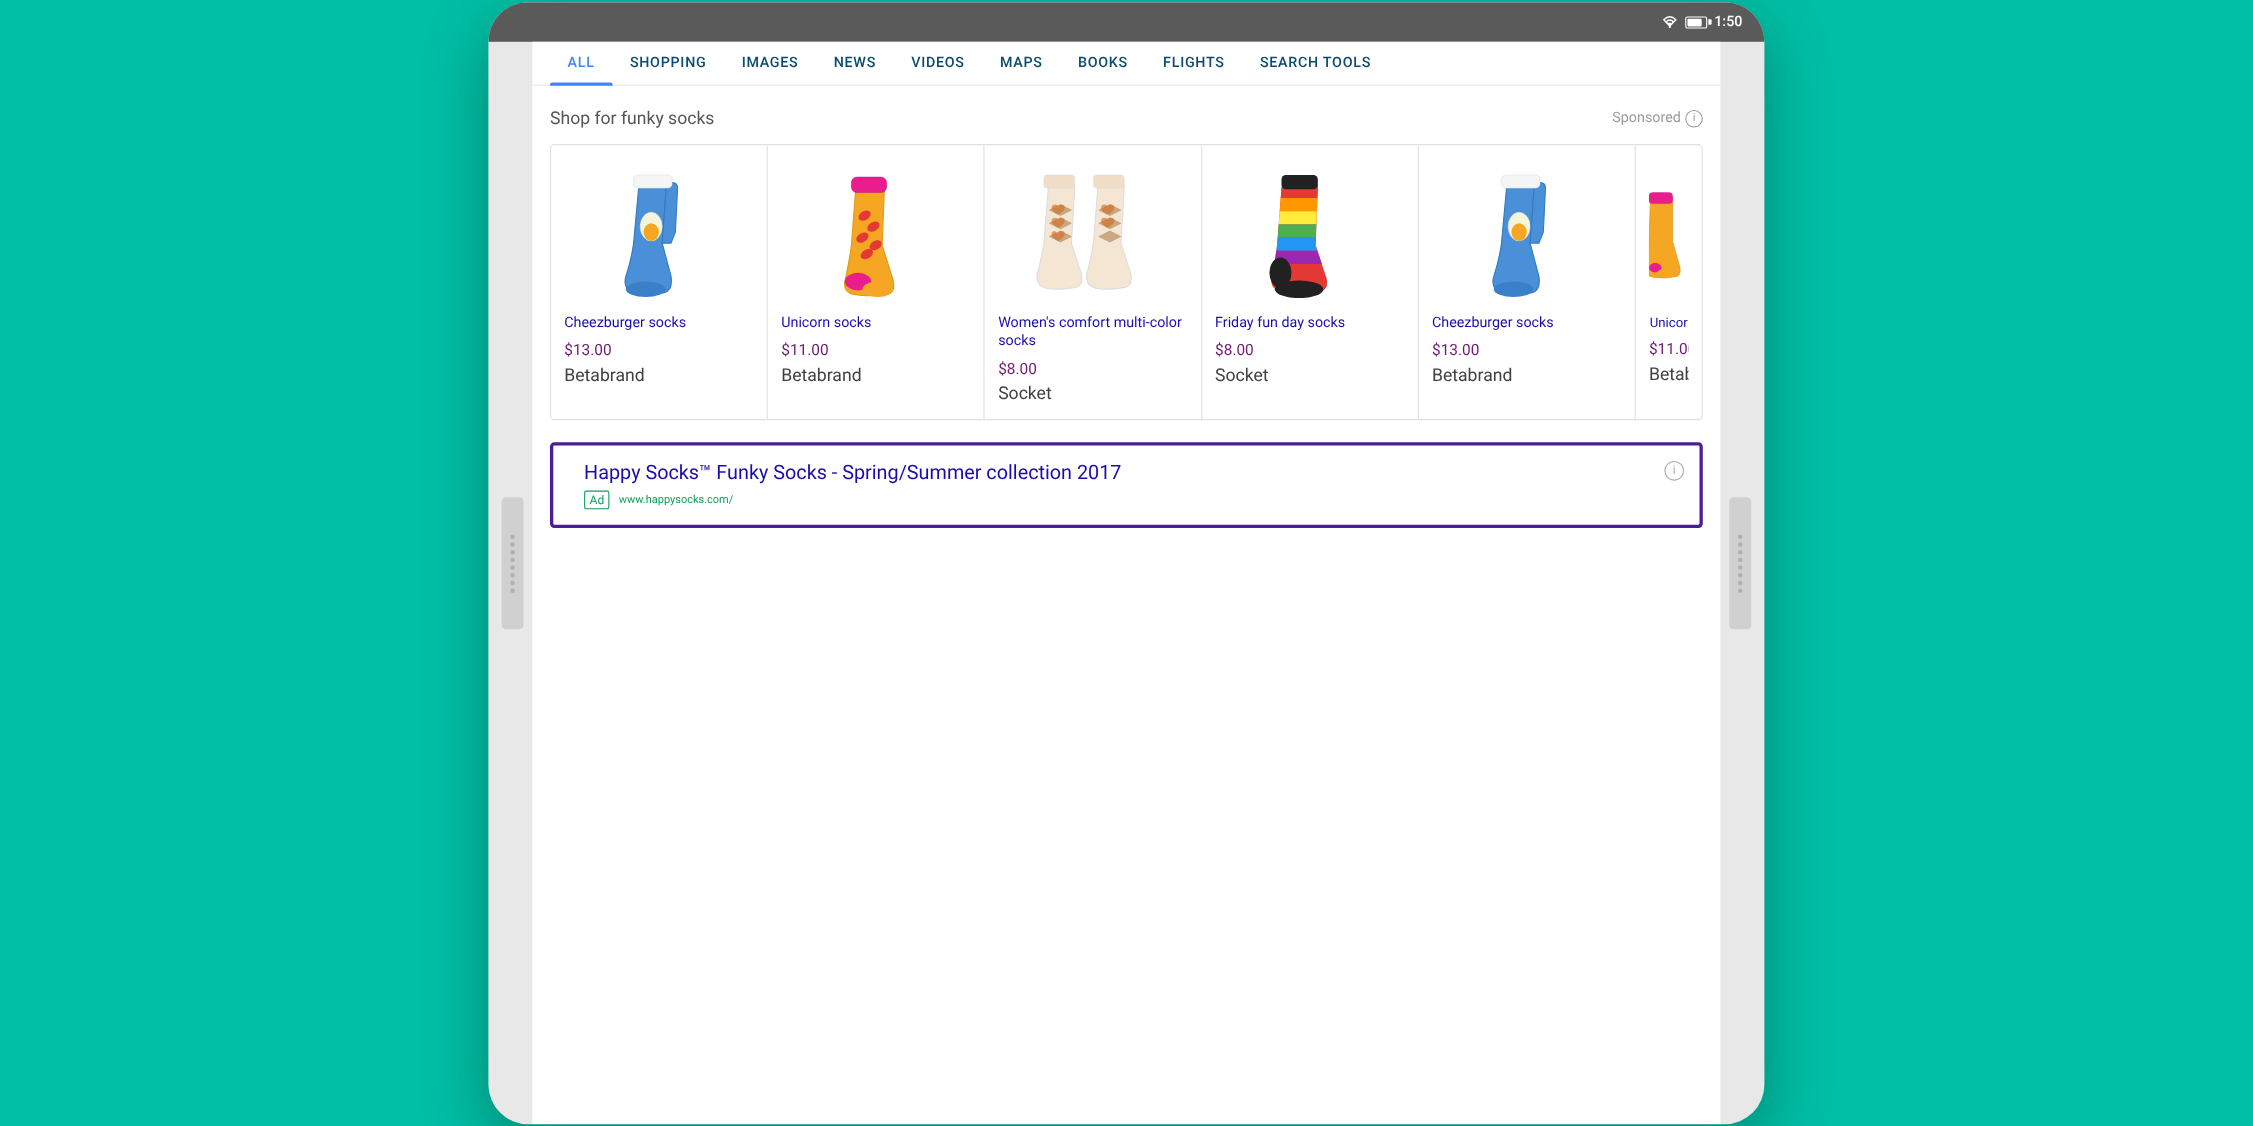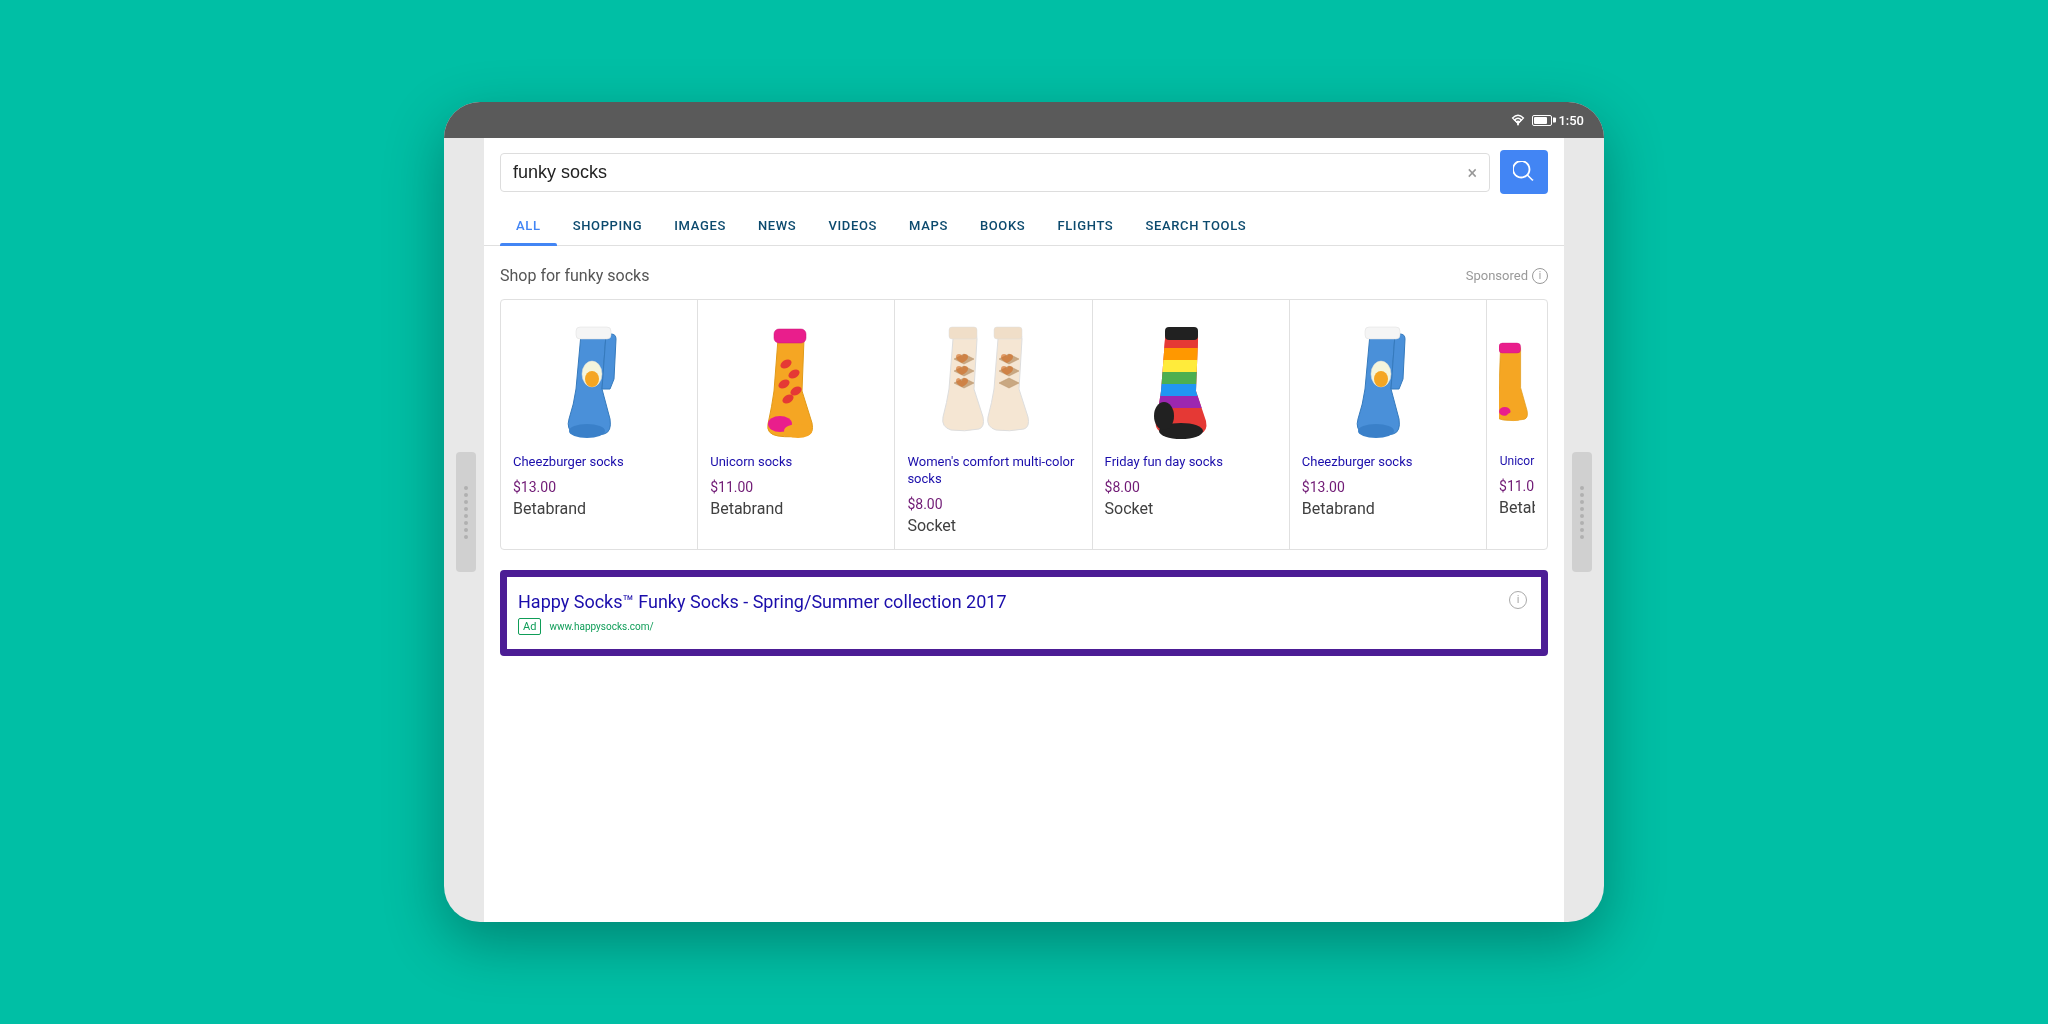"1:50" .tablet { height: 820px -> 1020px }
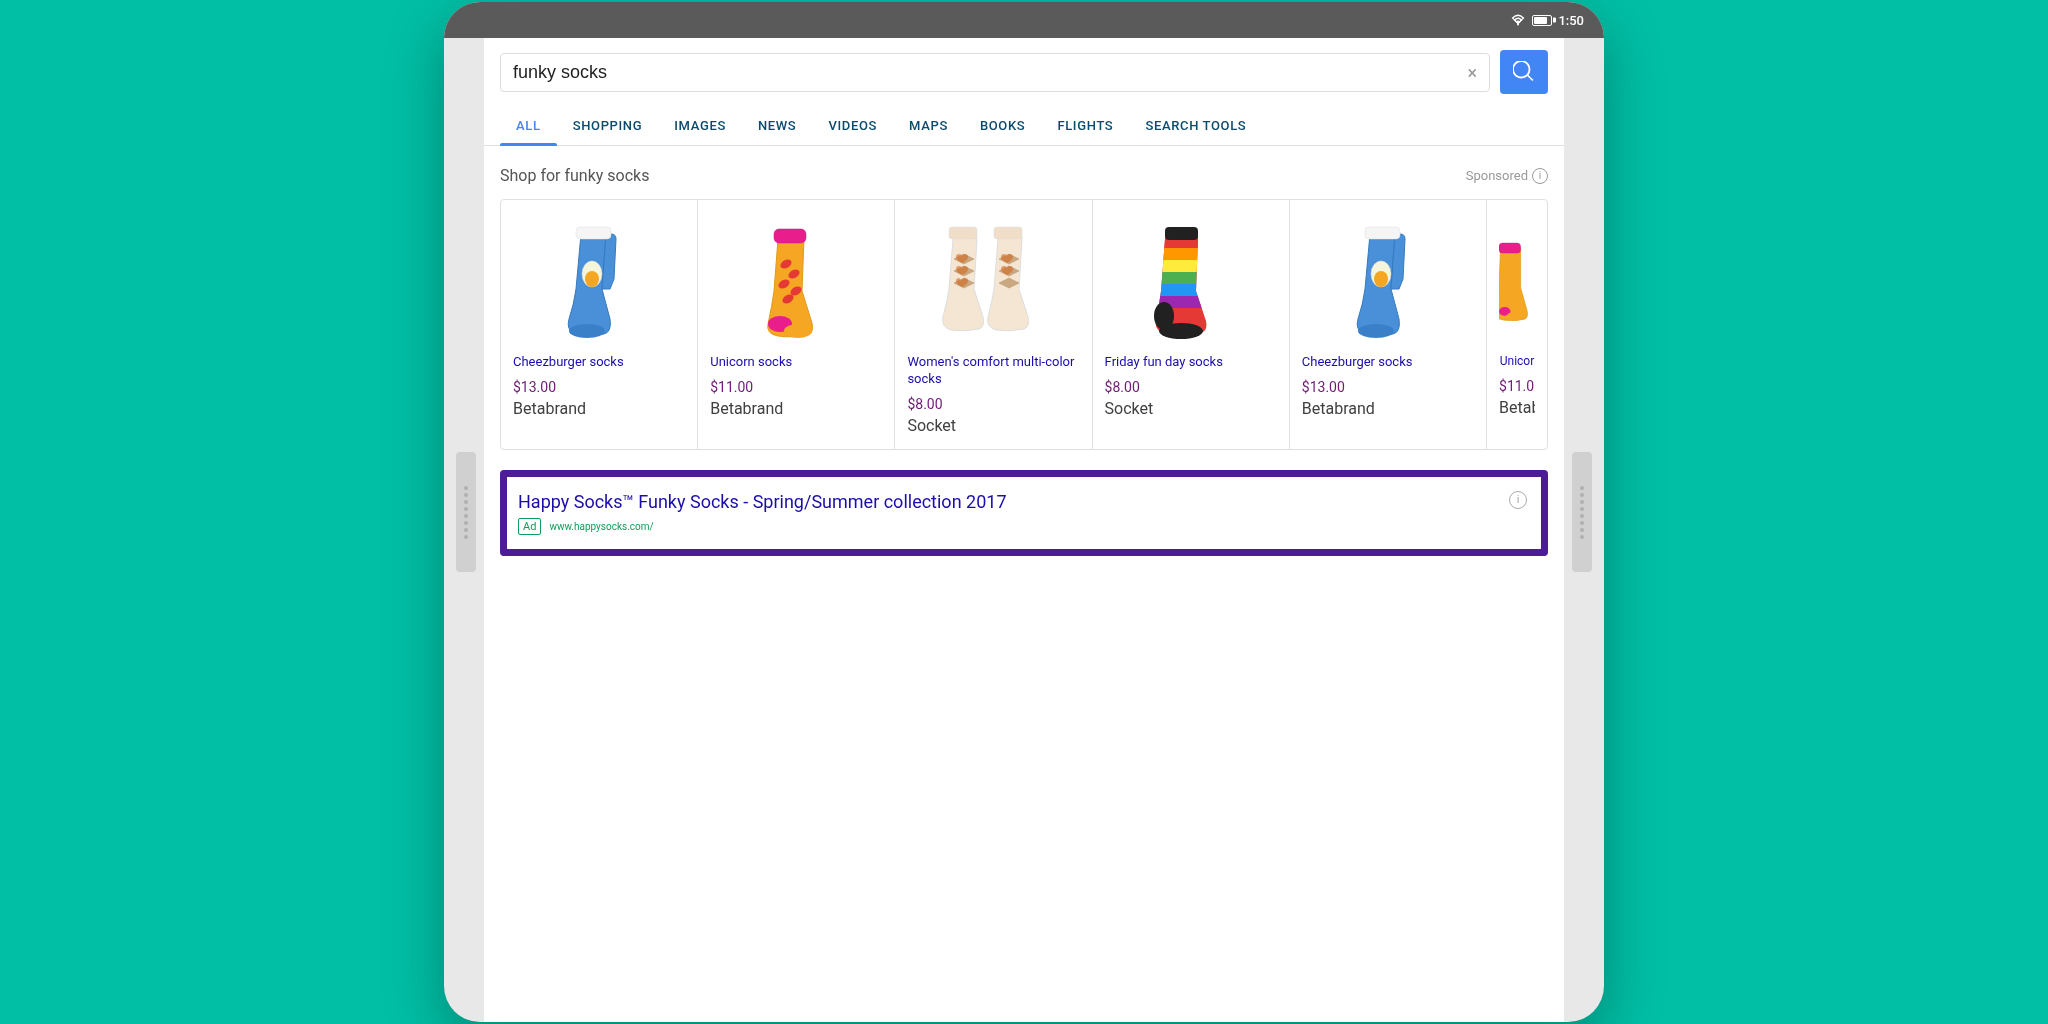"funky socks" div.search-bar-area { html: <div> <div> <input> <span>×</span> </div> <button> <svg> <path></path> </svg> </button> </div> -> none }
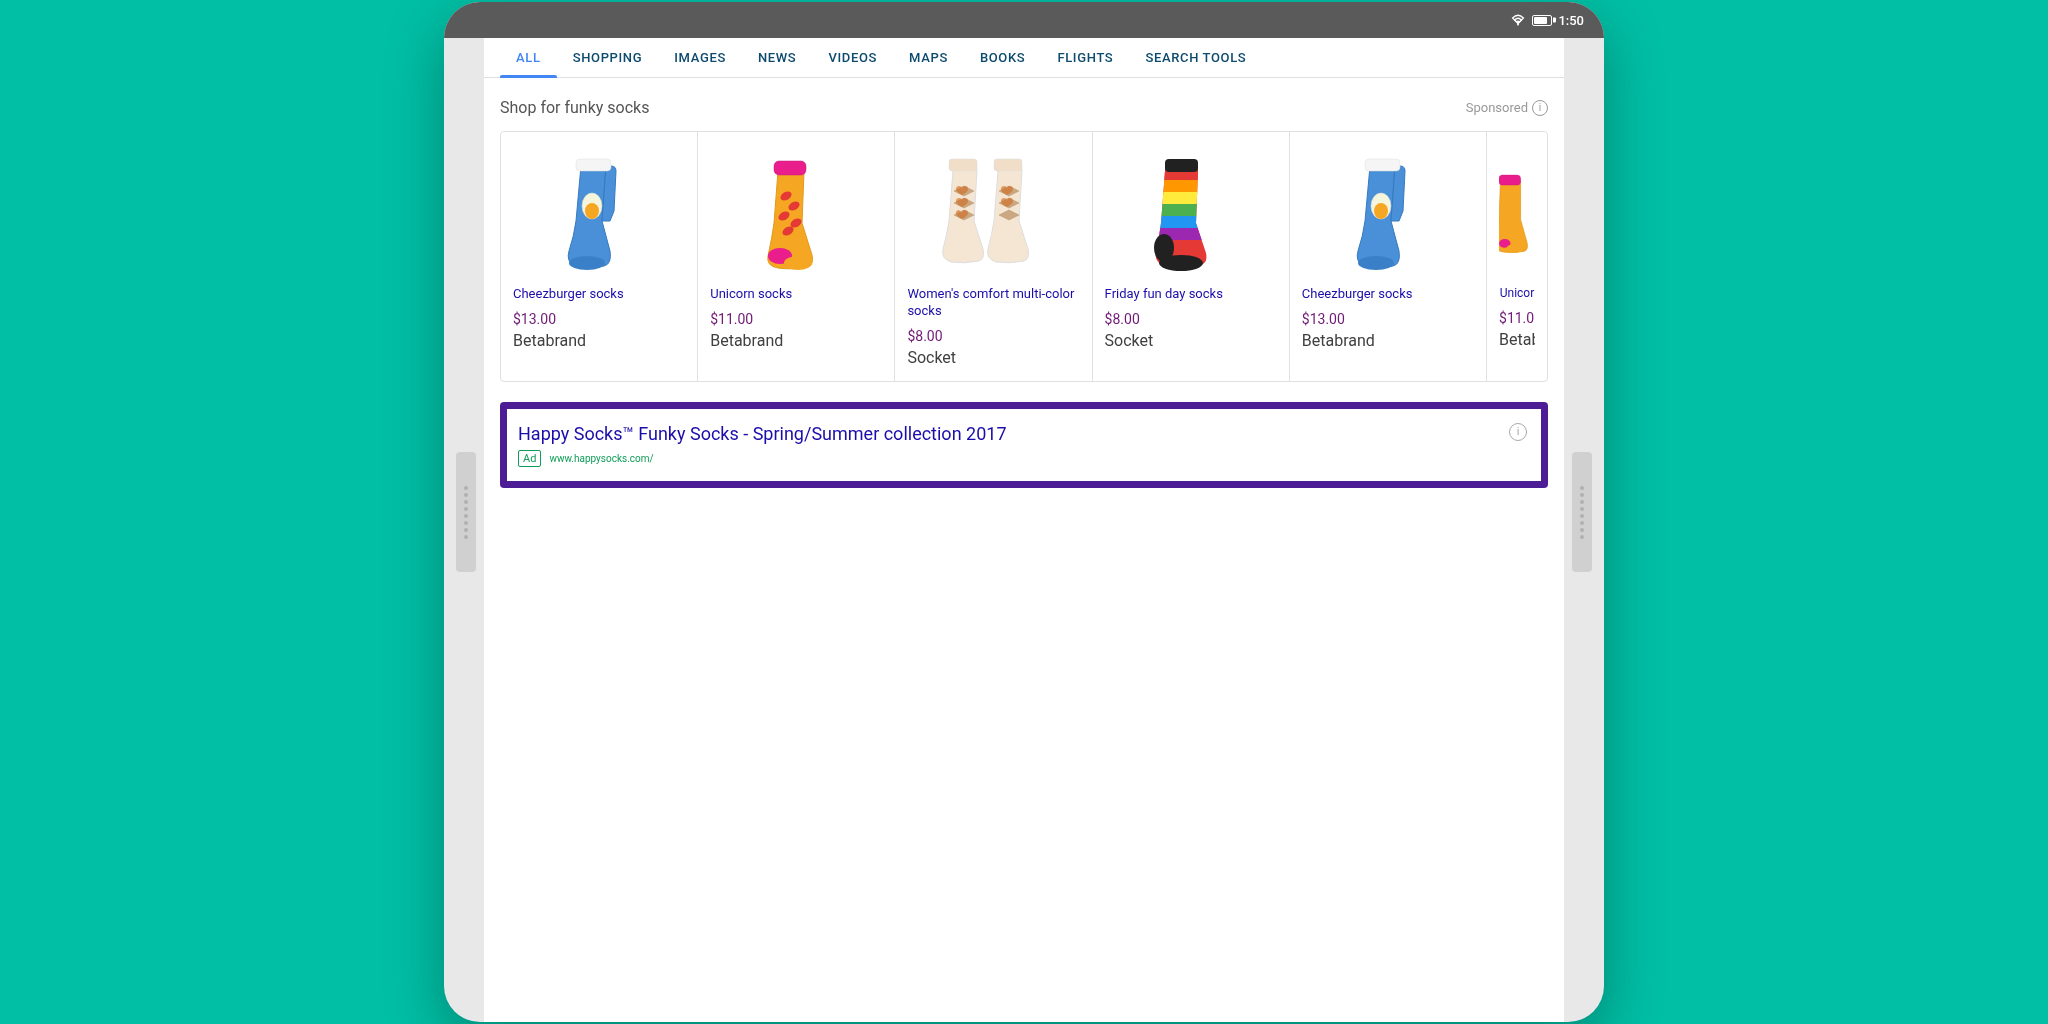"Happy Socks™ Funky Socks -" .ad-result { border: 7px solid #4c1d95 -> 3px solid #4c1d95; padding: 14px 11px -> 14px 28px }
